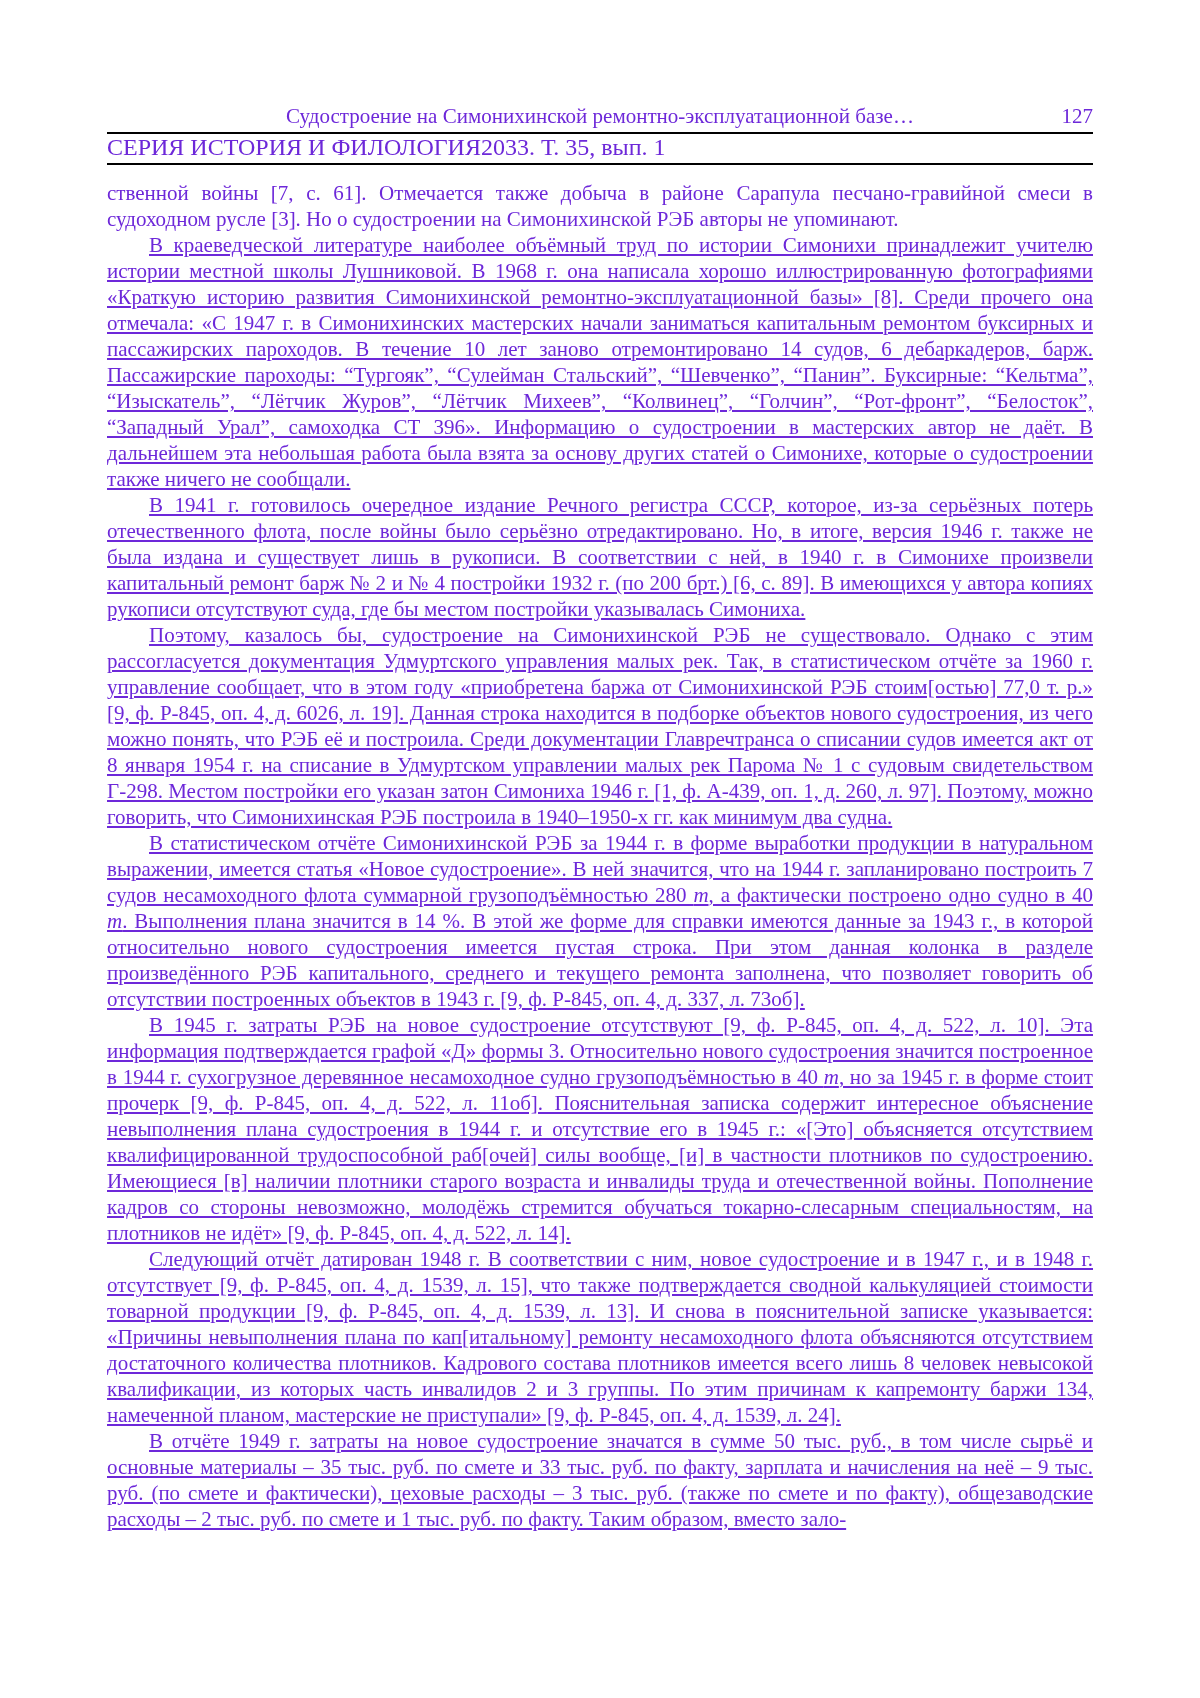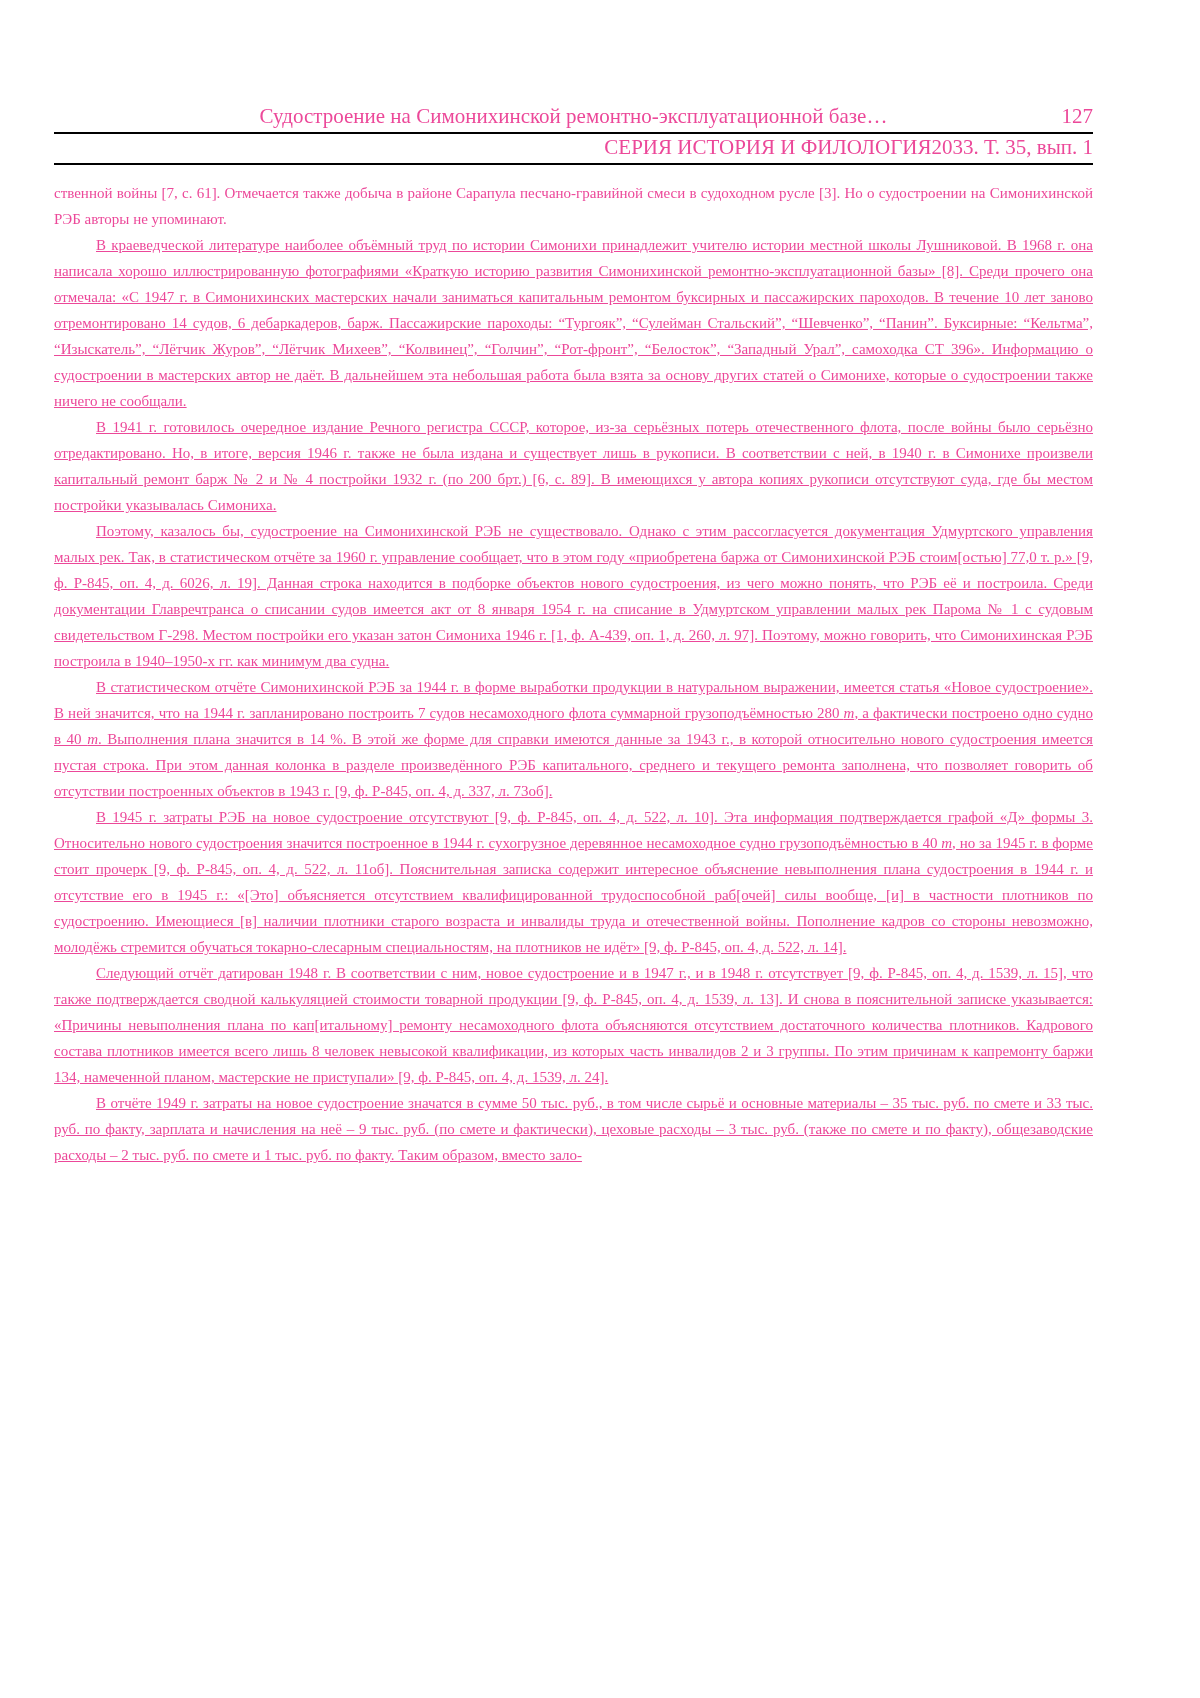"Судостроение на Симонихинской" .page { color: #ec4899 -> #6d28d9; padding: 104px 107px 0 54px -> 104px 107px 0 107px }
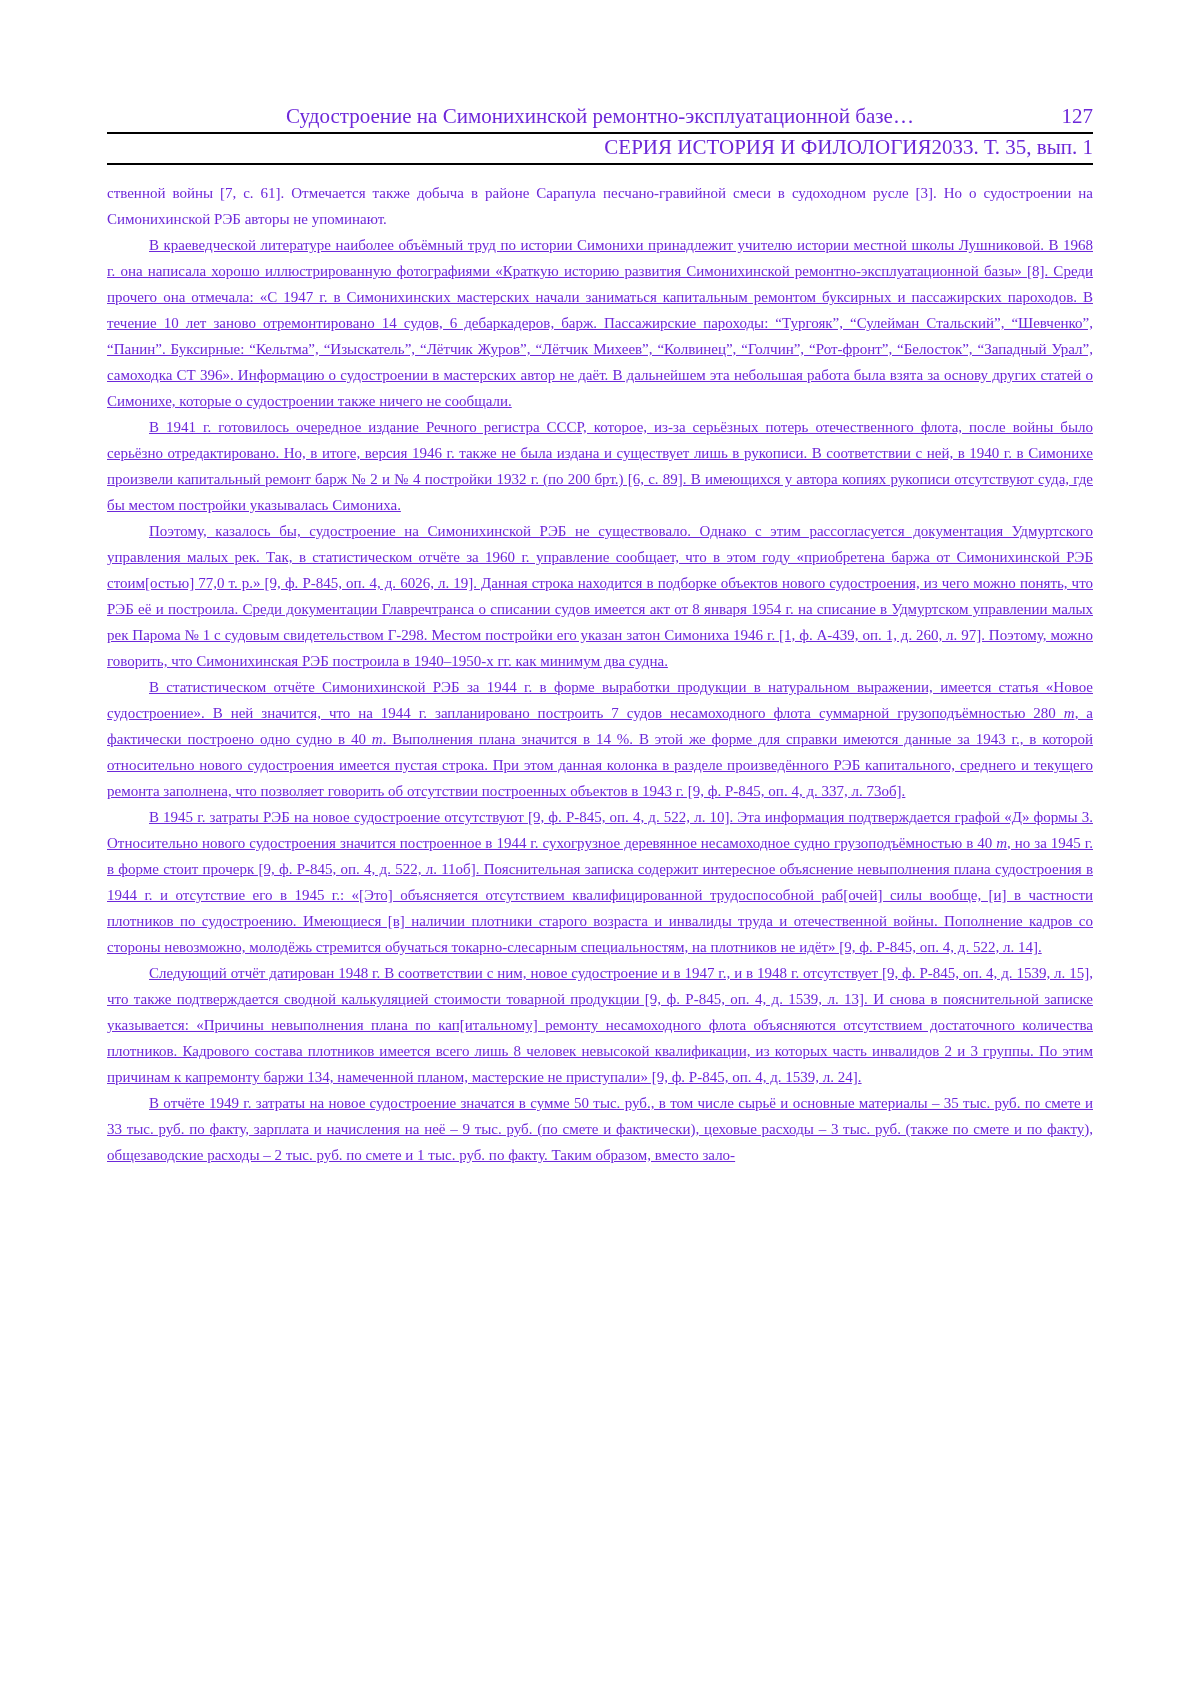"СЕРИЯ ИСТОРИЯ И ФИЛОЛОГИЯ" .head-row2 { font-size: 21px -> 24px; justify-content: flex-end -> flex-start }
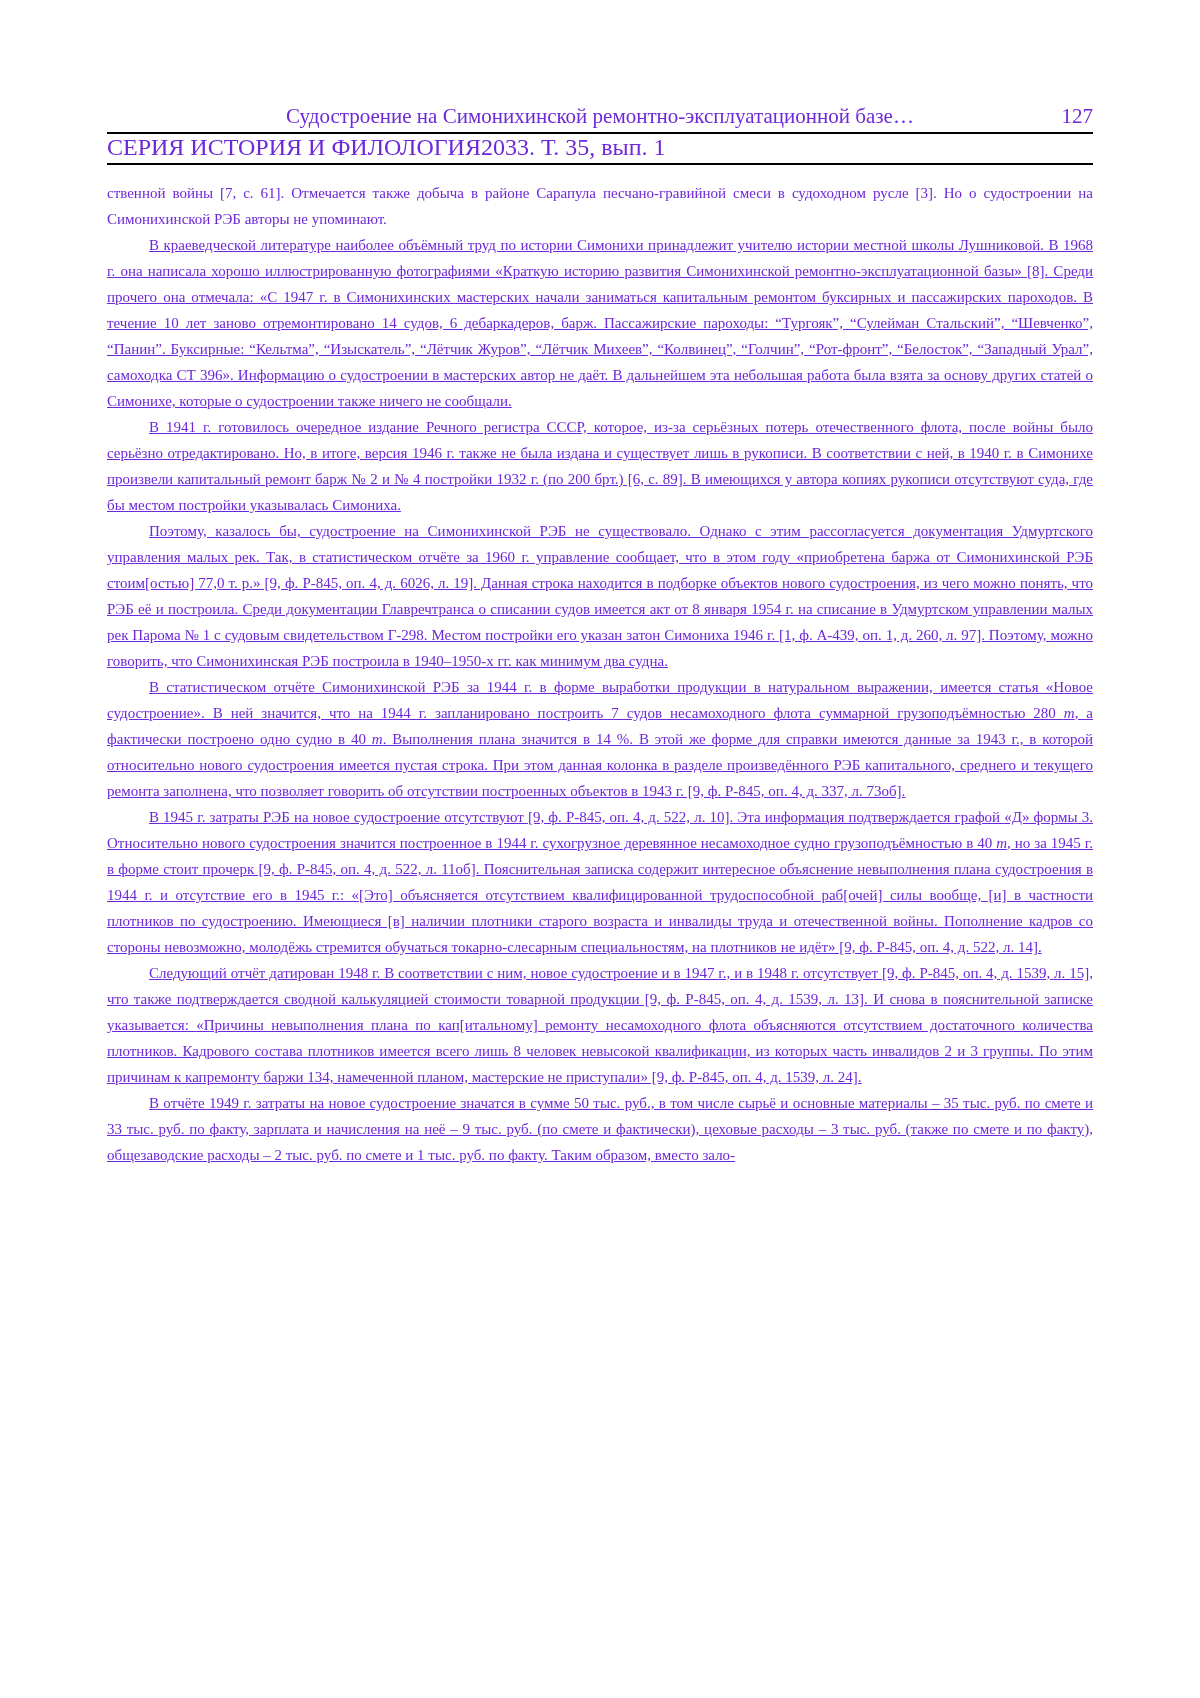"ственной войны [7, с. 61]." main.article-body { font-size: 15px -> 21px }
